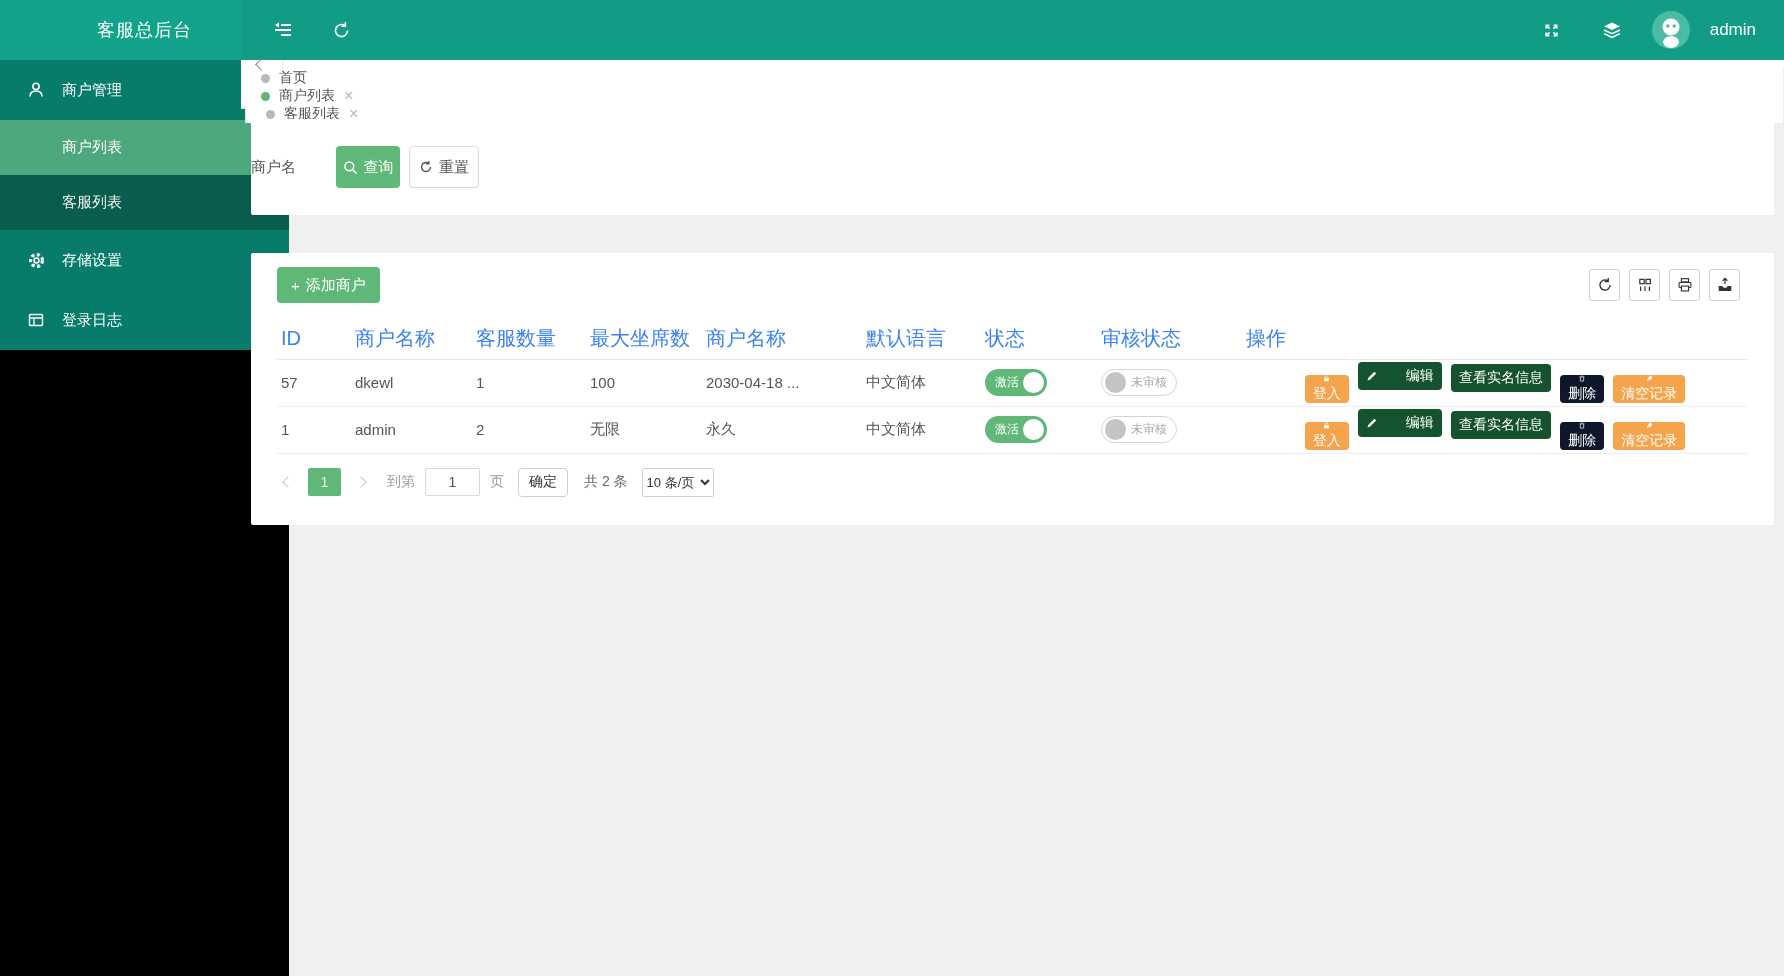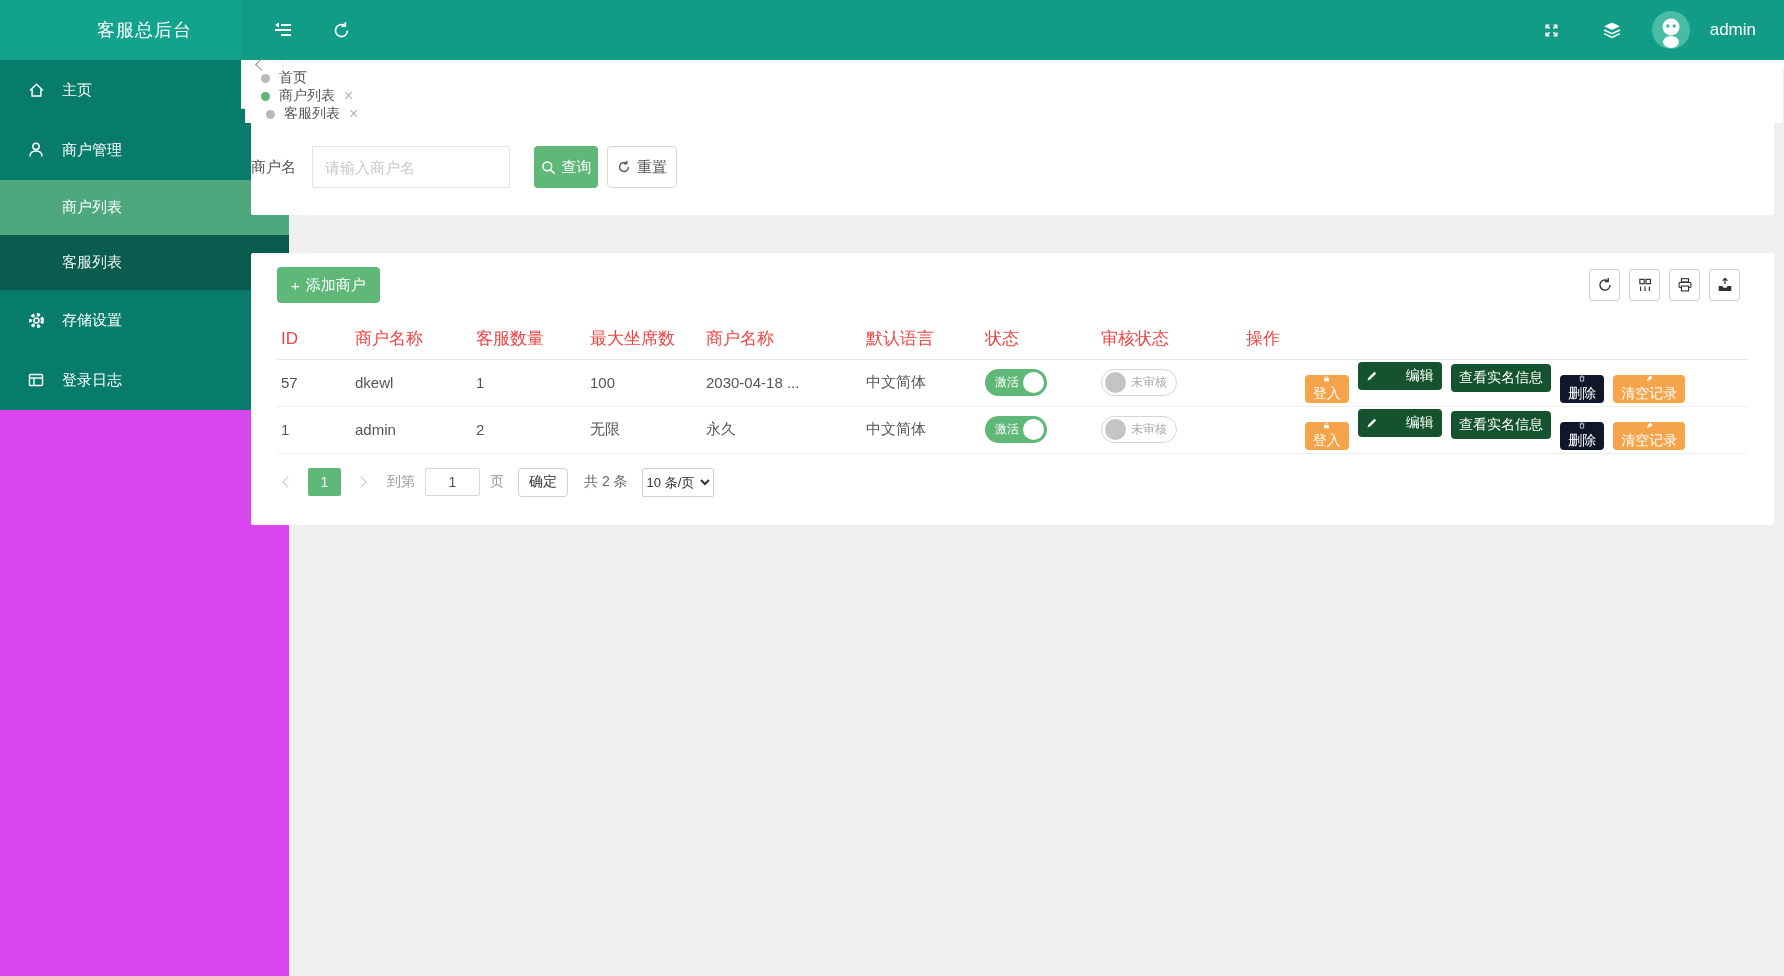"客服总后台" .sidebar { background: #d946ef -> #000000 }
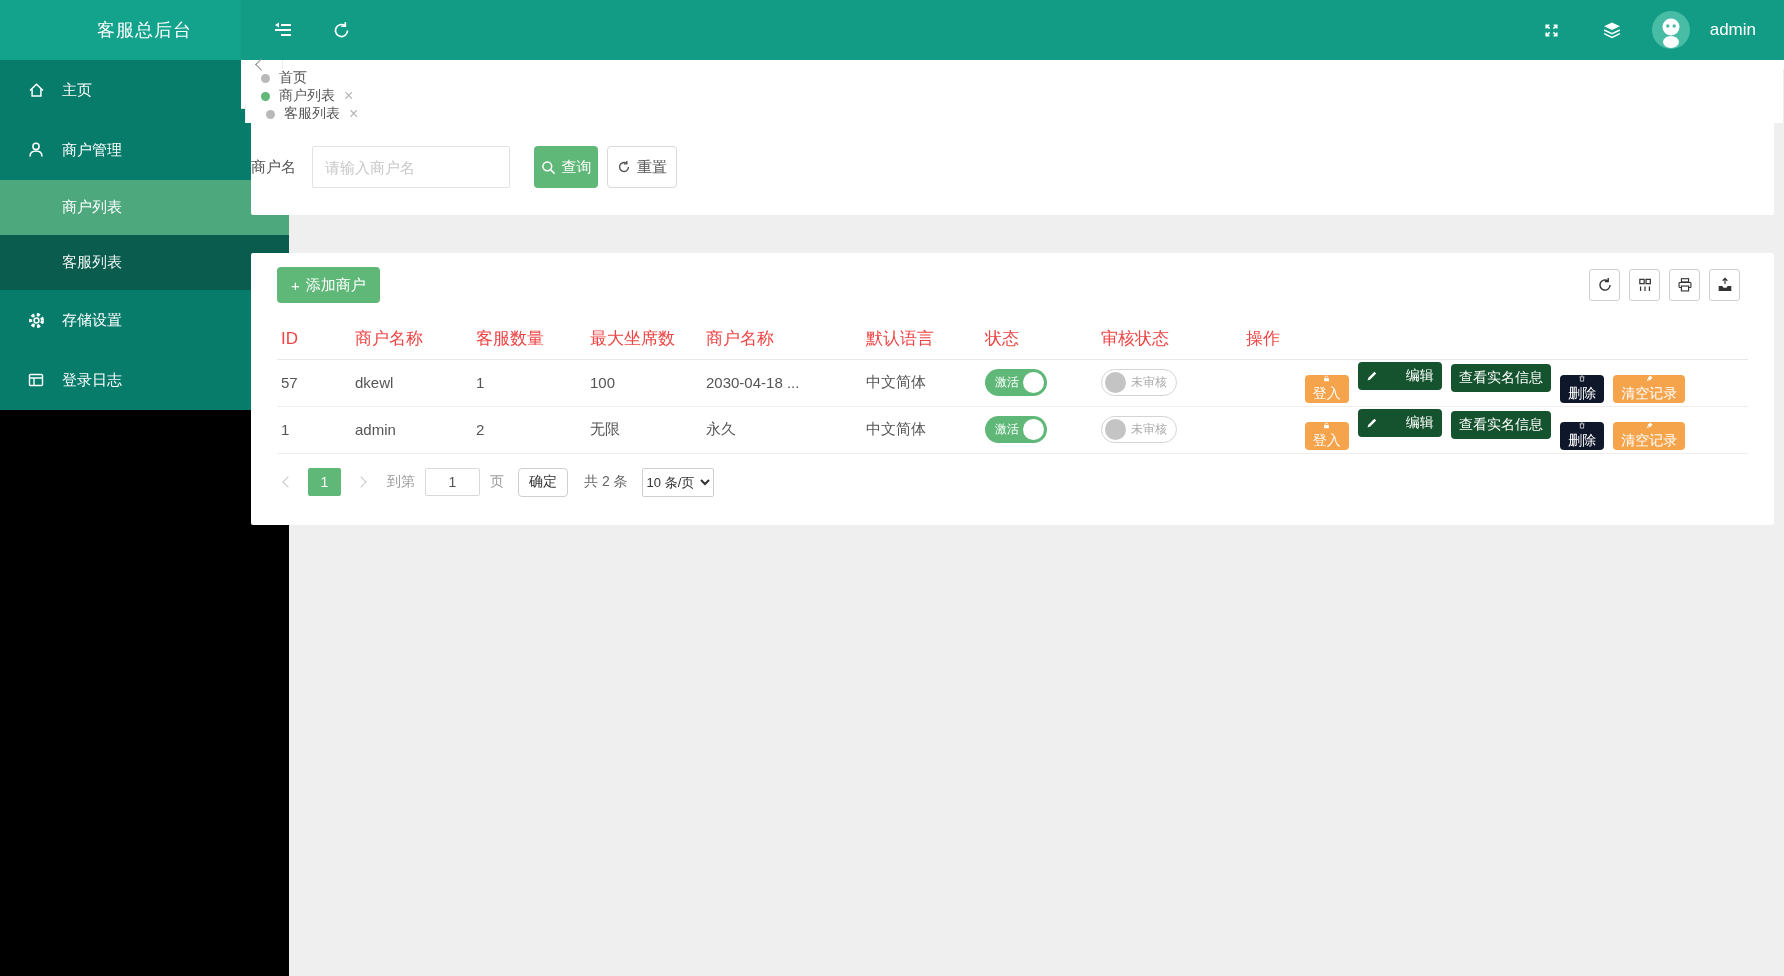"主页" div.menu-item { html: <div> <span> <svg> <path></path> </svg> </span> <span>主页</span> </div> -> none }
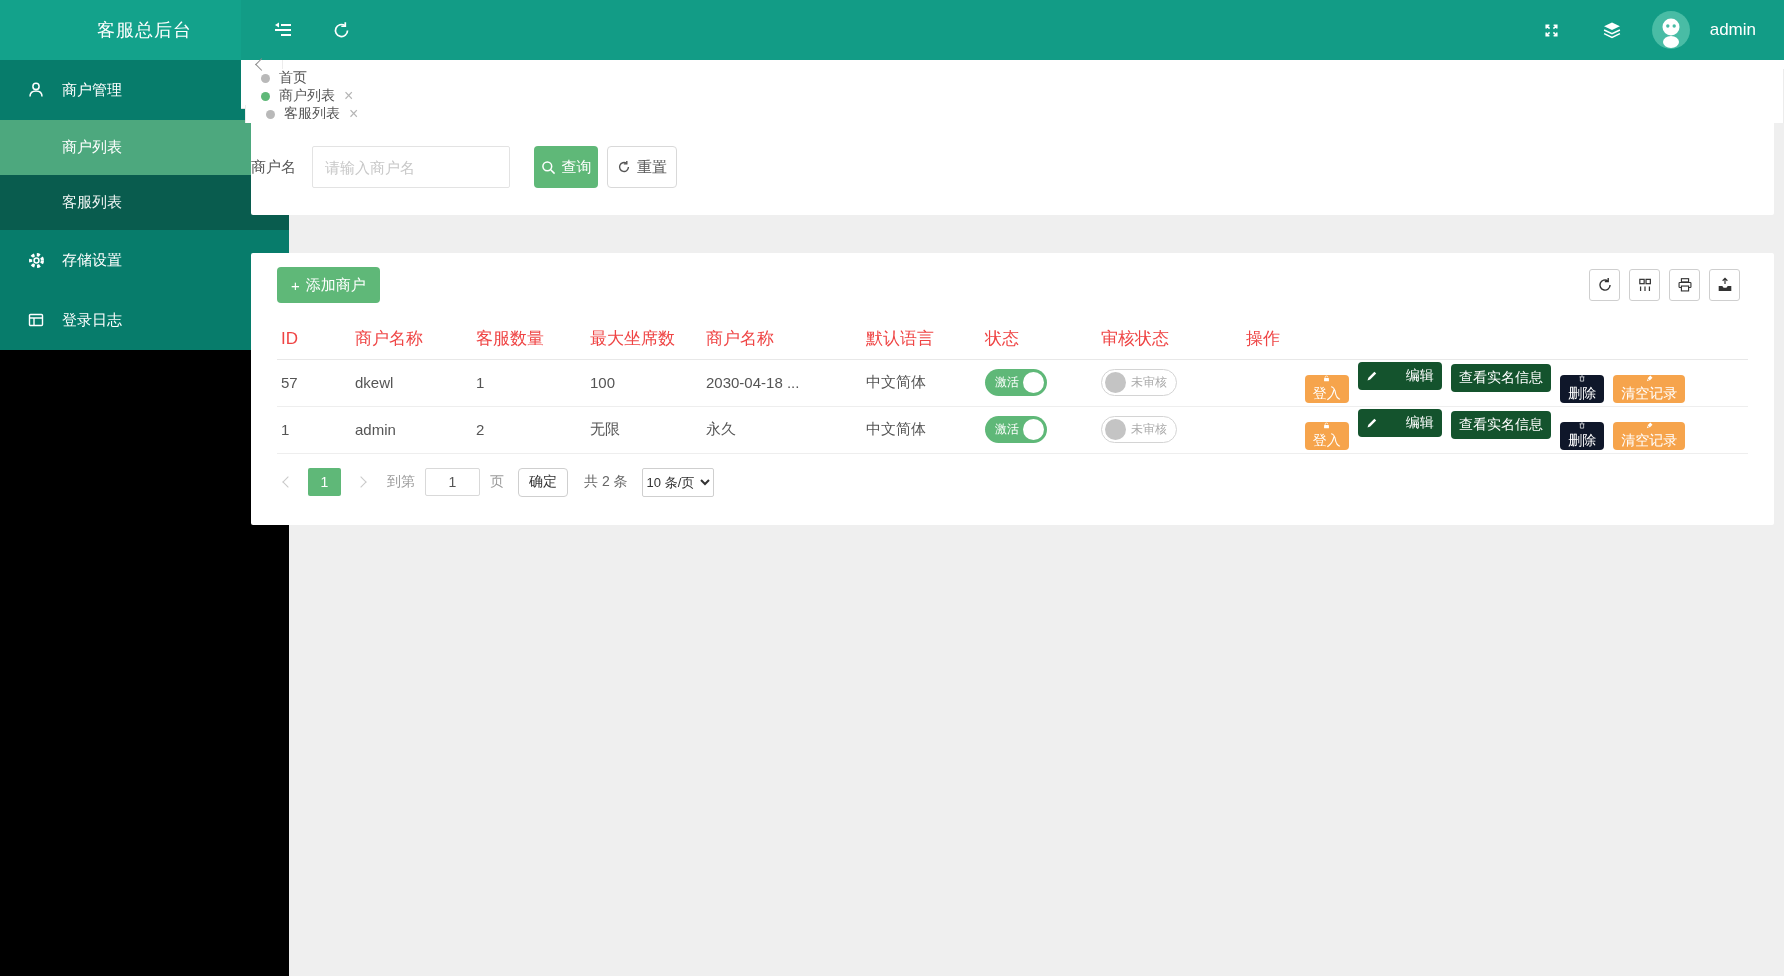"请输入商户名" input.search-input { html: <input> -> none }
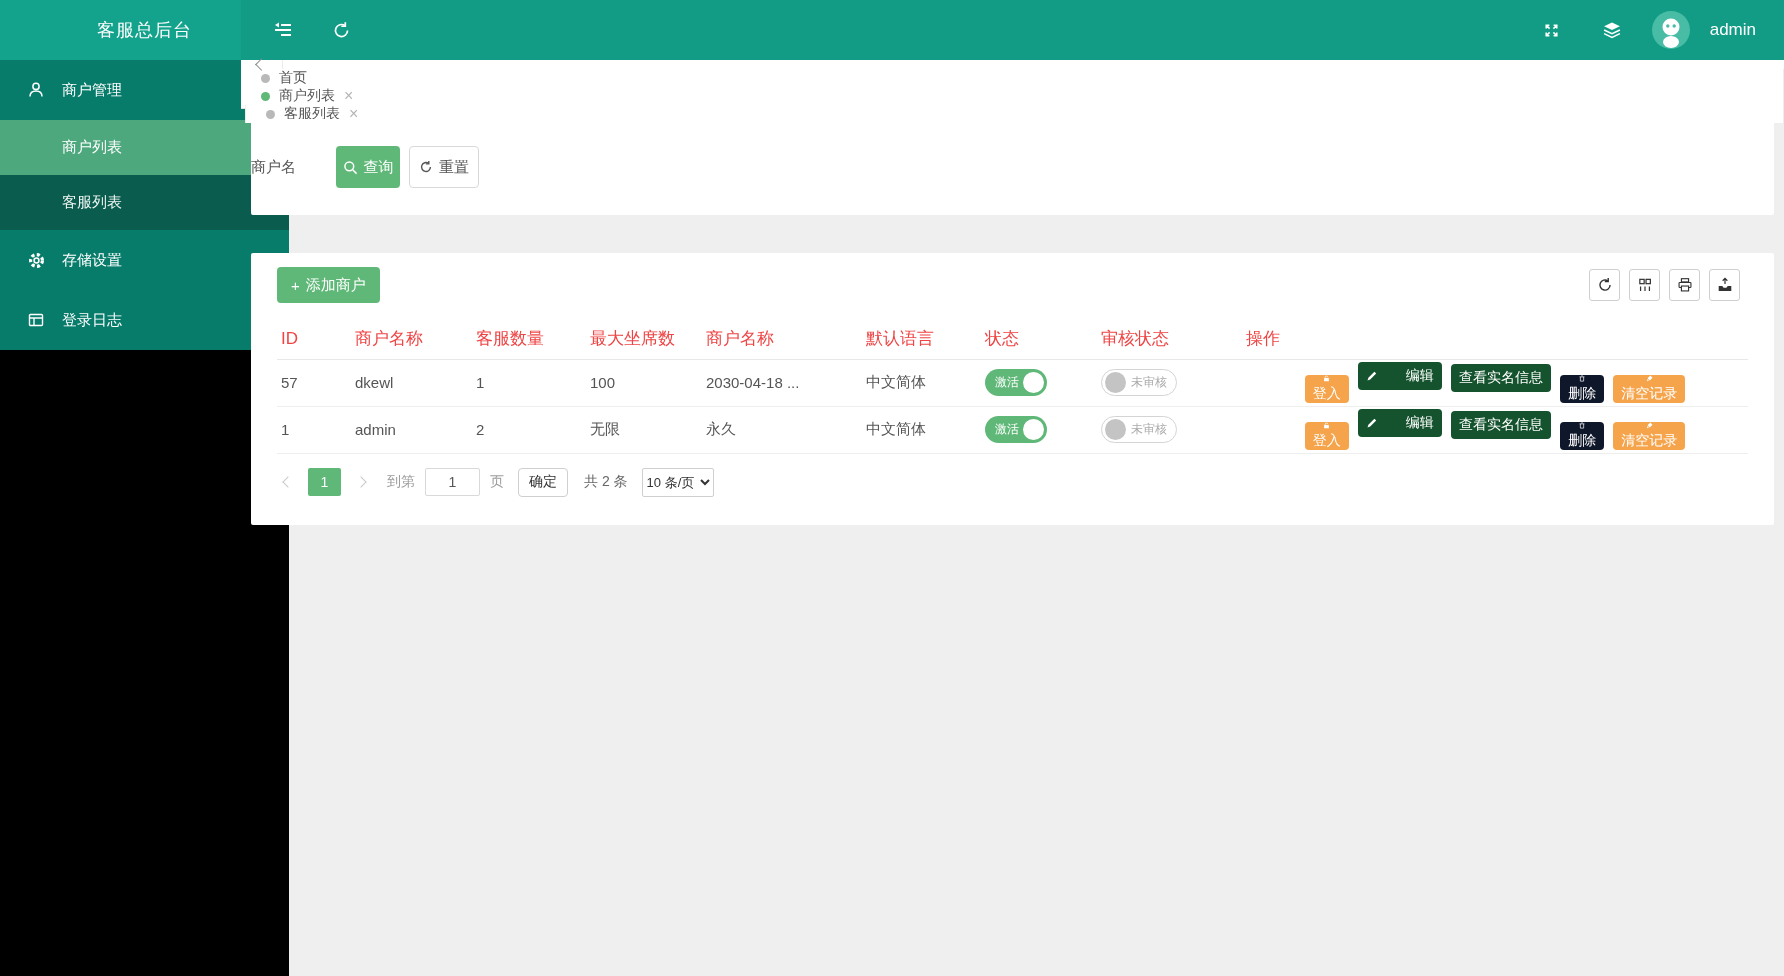"ID" table.grid th { color: #ef4444 -> #3b82f6; font-size: 17px -> 20px }
